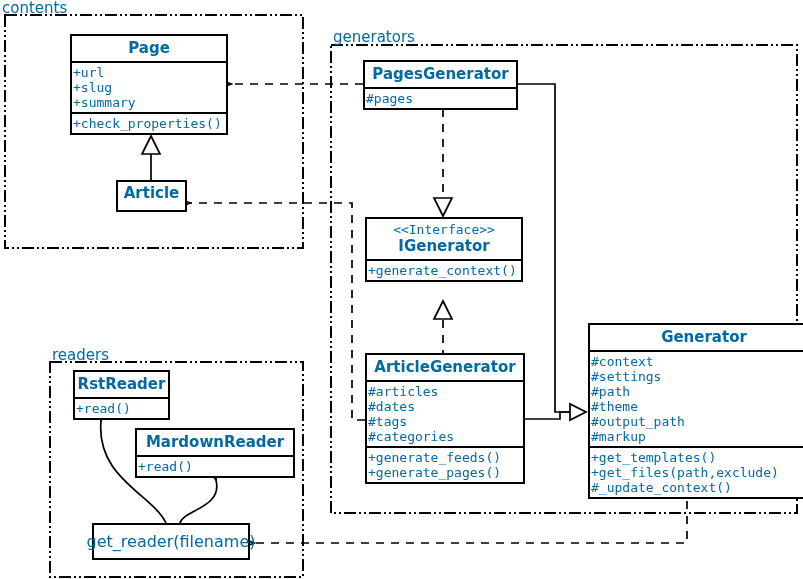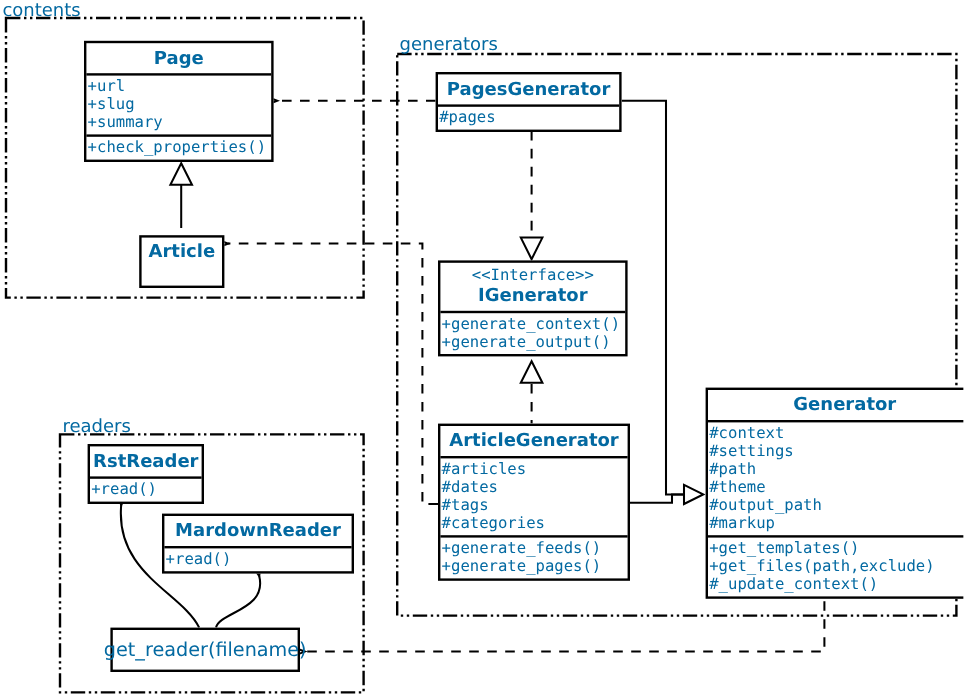"Article" div.uml-class { height: 44px -> 32px; top: 196px -> 180px }
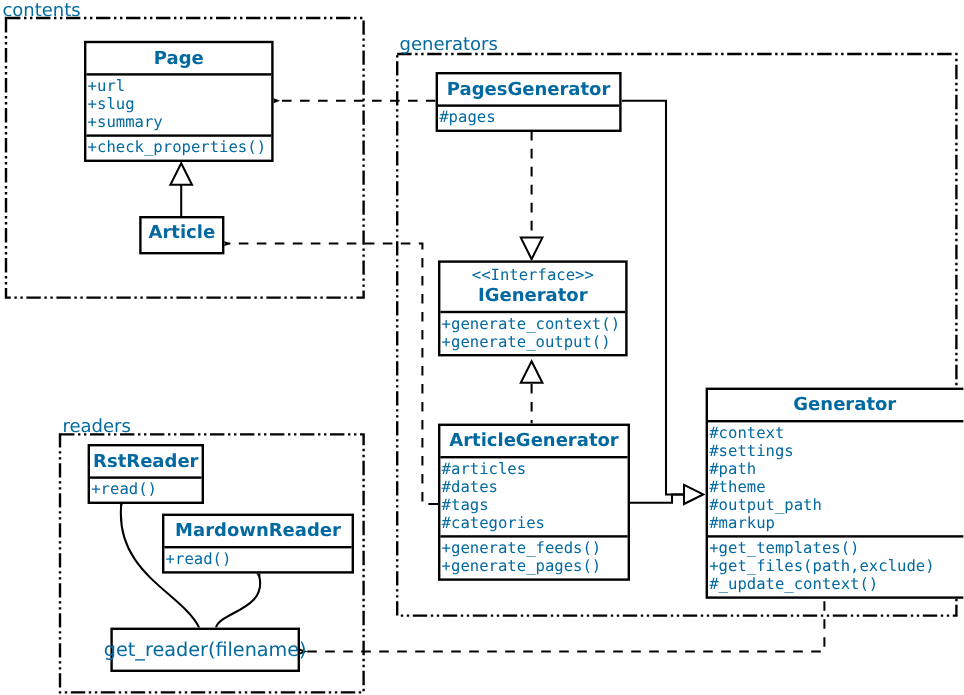"+generate_output()" div { html: <div>+generate_output()</div> -> none }
